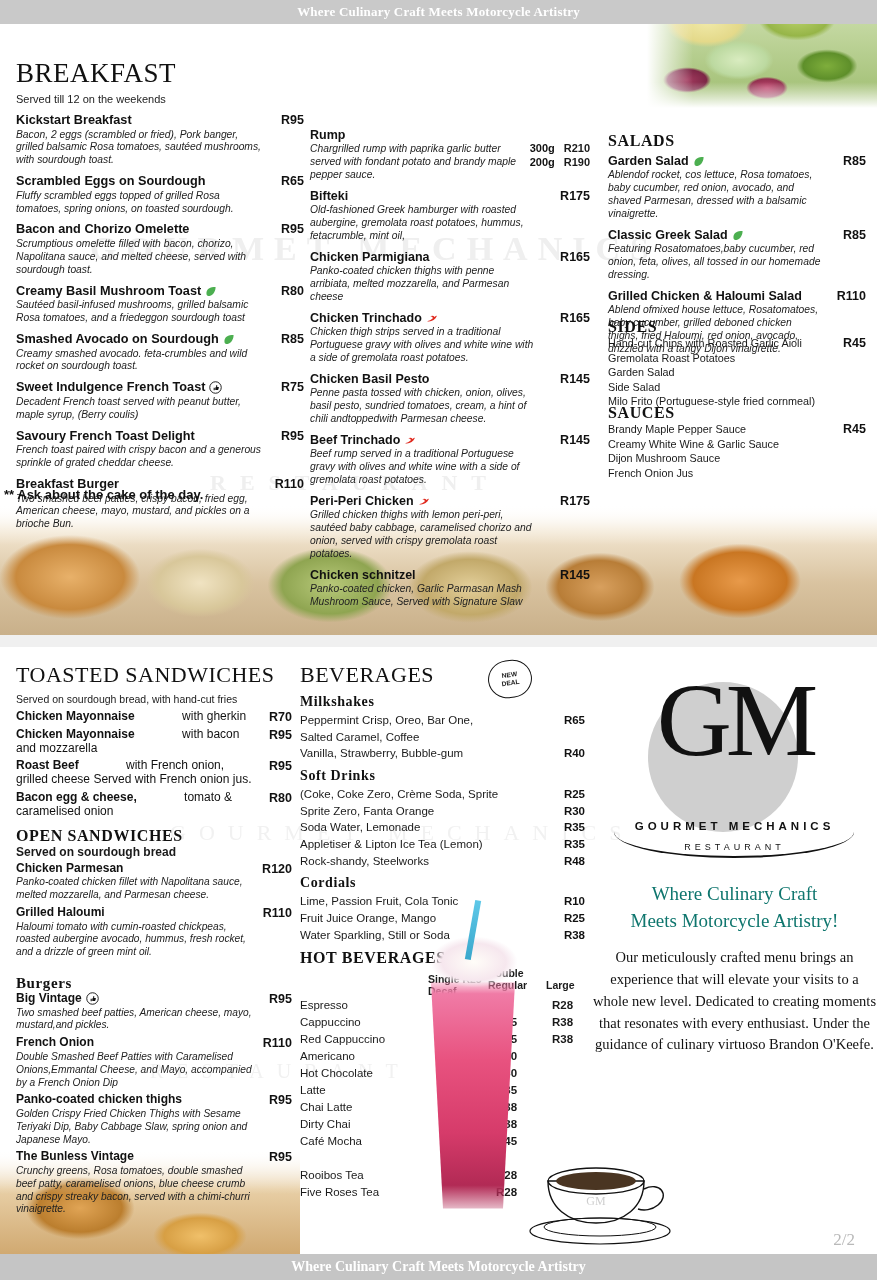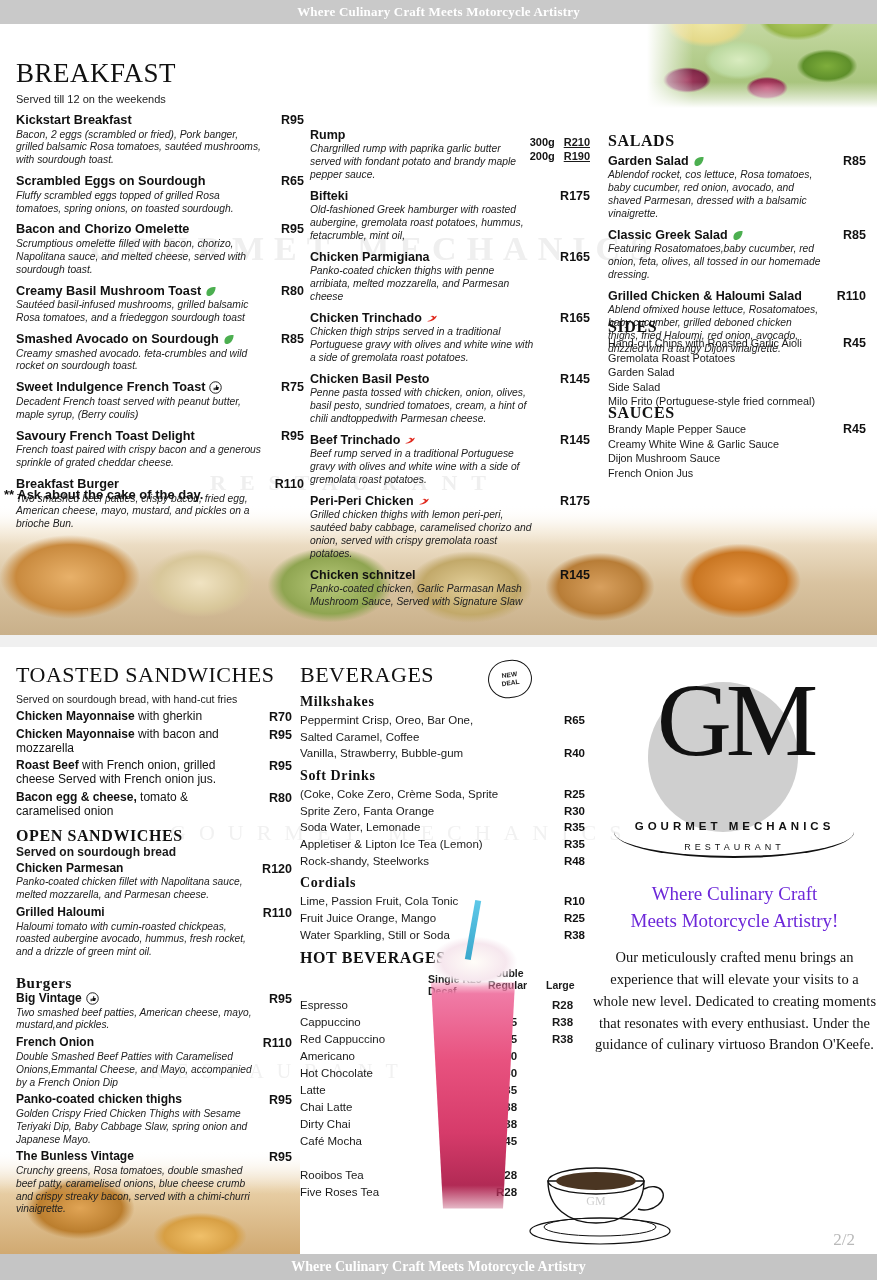"300g R210" .mn-item .dual { text-decoration: underline -> none; top: 8px -> 14px }
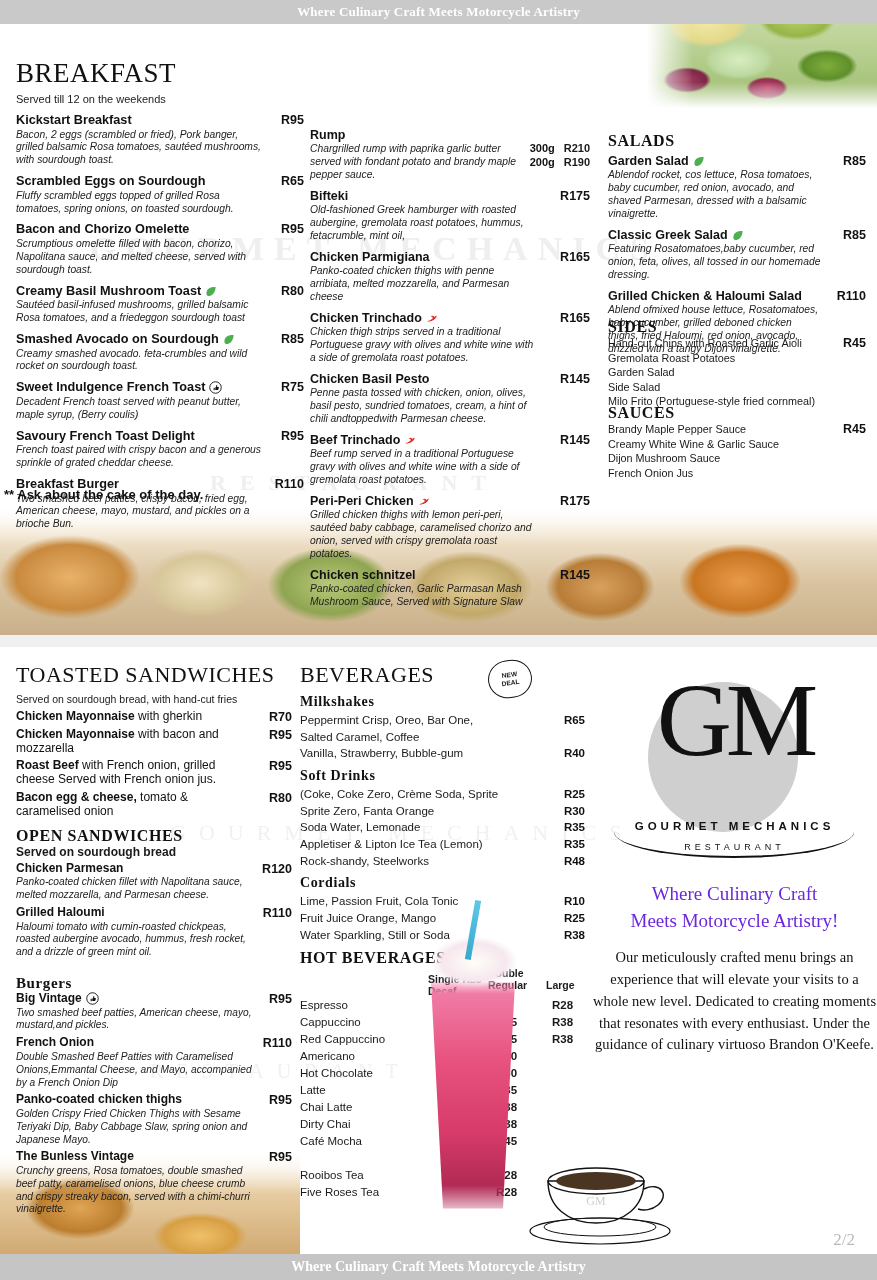"with gherkin" .ts-item .nm span.reg { padding-left: none -> 44px }
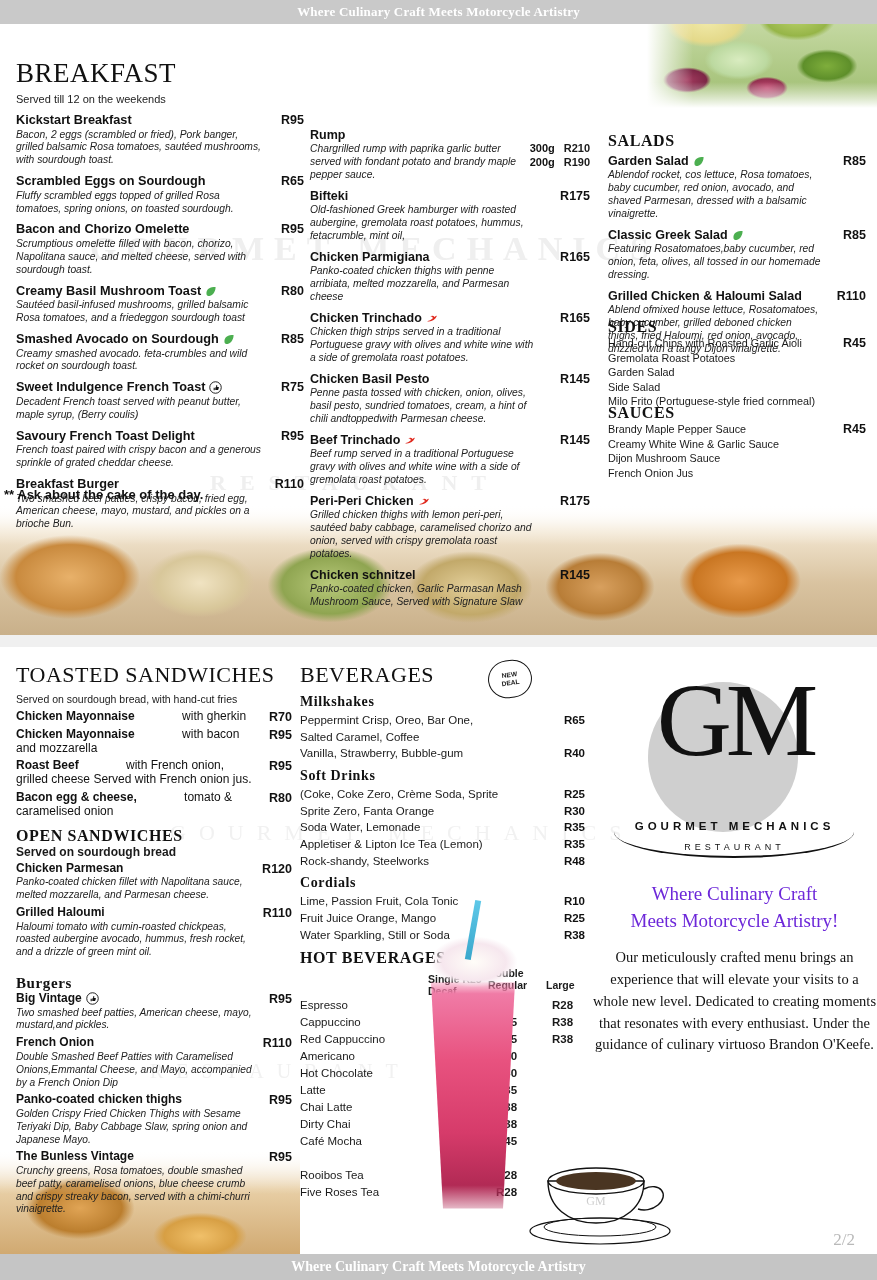"Where Culinary Craft" .tagline { color: #6d28d9 -> #0f766e }
